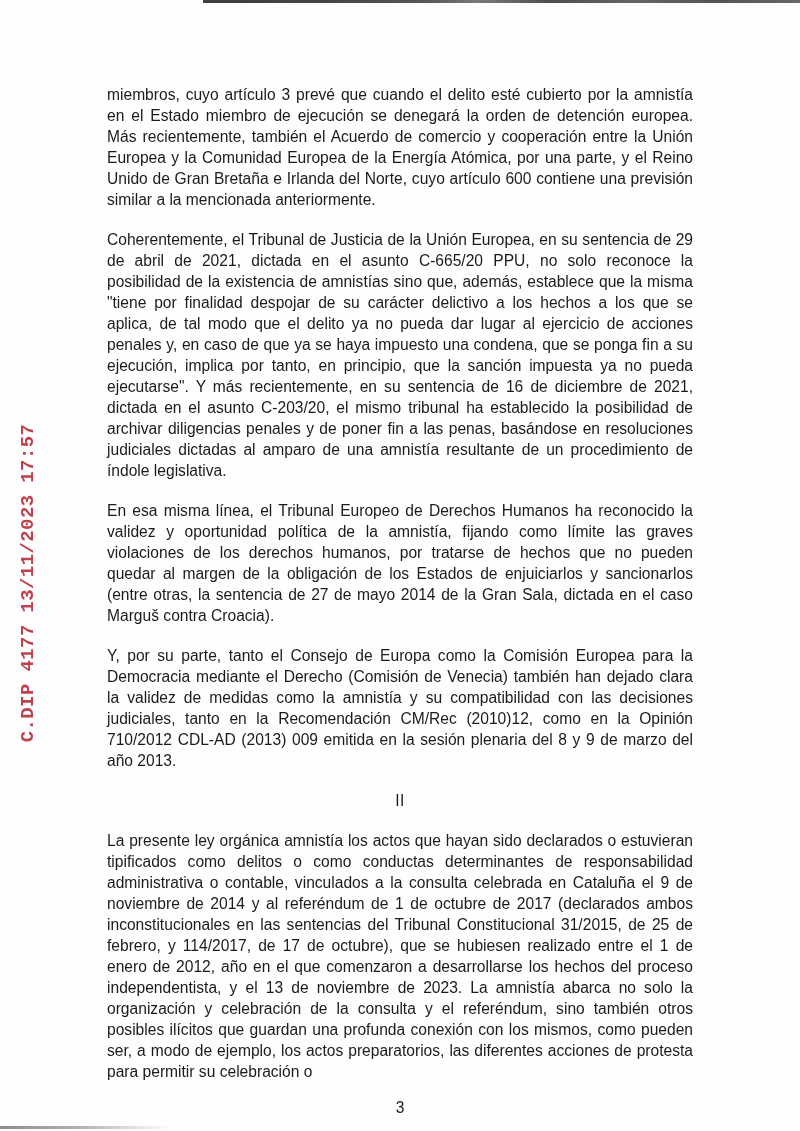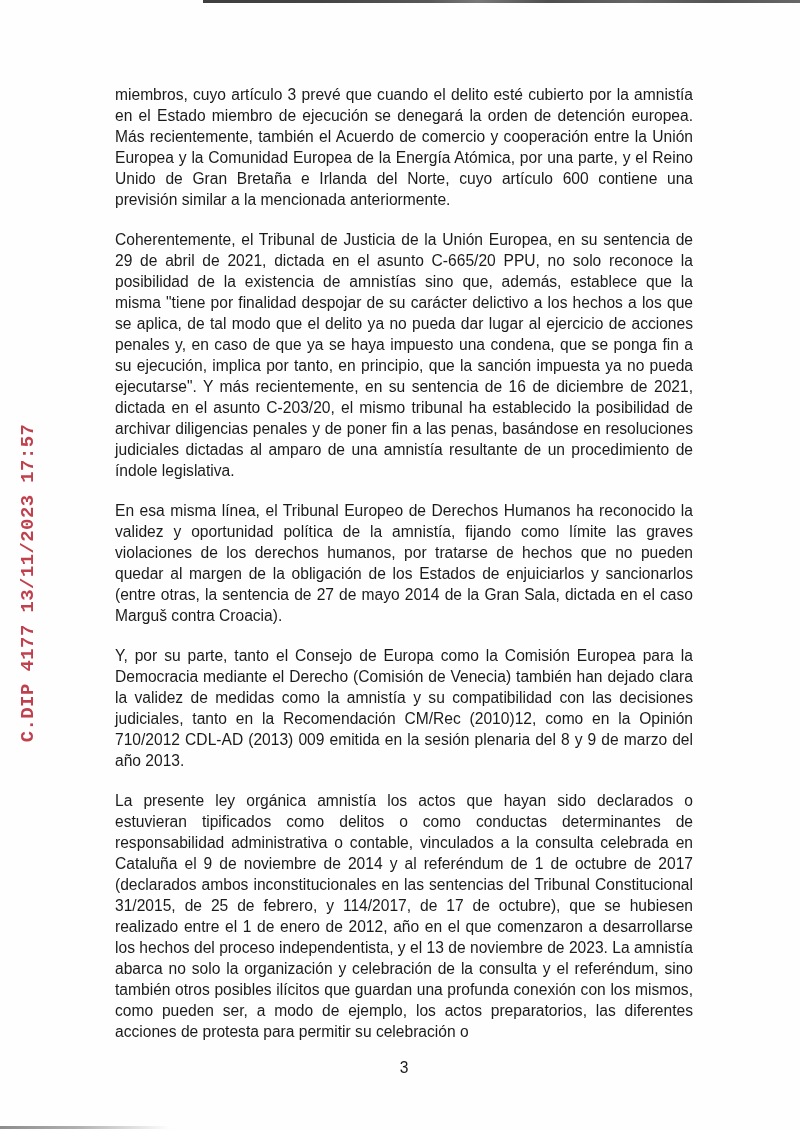"miembros, cuyo artículo 3 prevé" .doc-body { margin-left: 8px -> none }
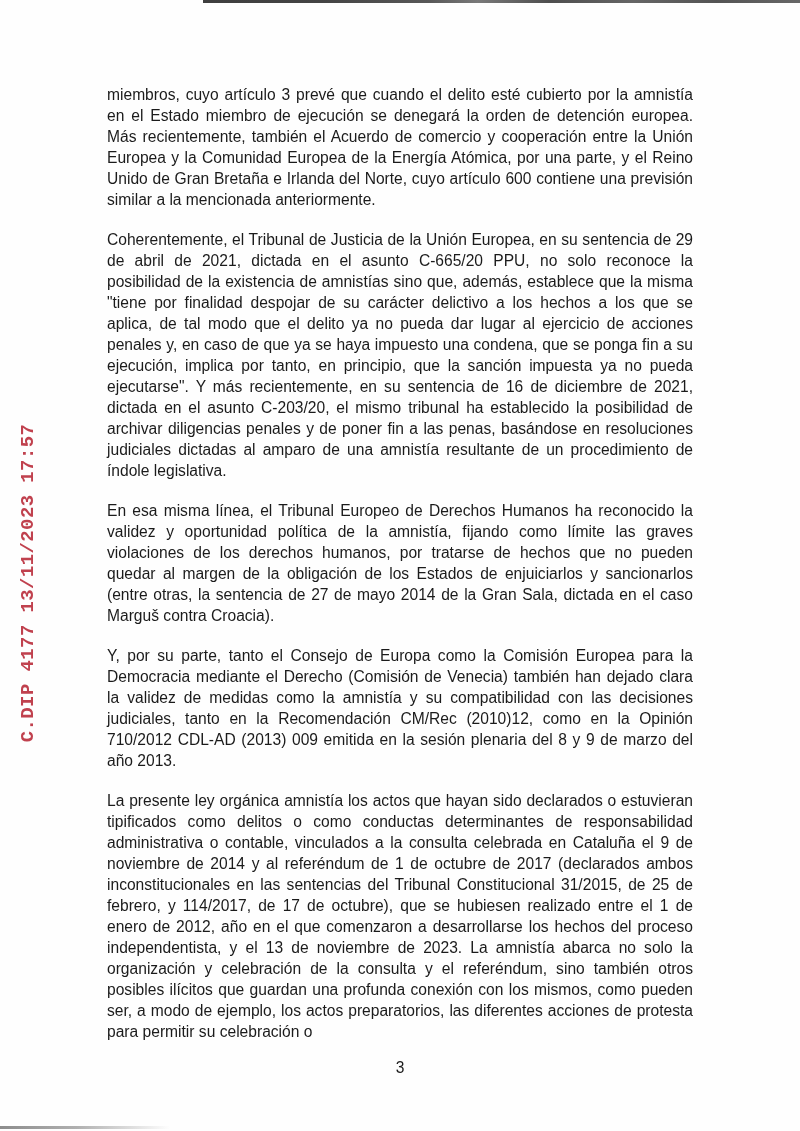"II" div.section-heading { html: none -> <div>II</div> }
